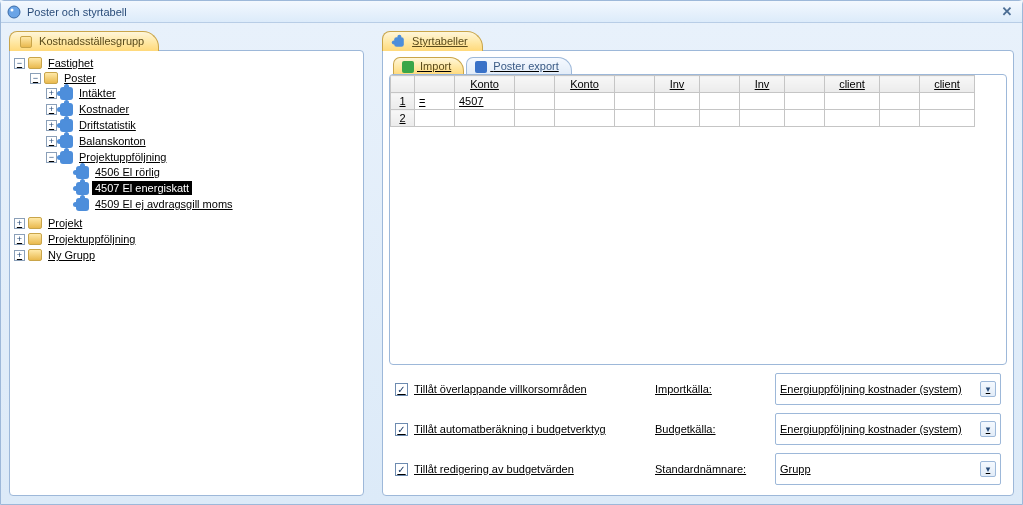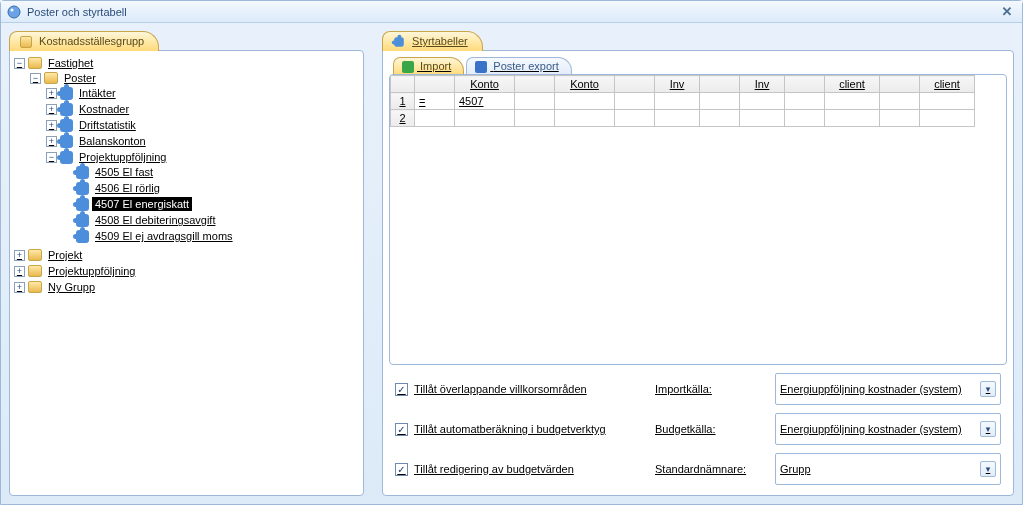"4505 El fast" li { html: <li> <div> <span></span> <span></span> <span>4505 El fast</span> </div> </li> -> none }
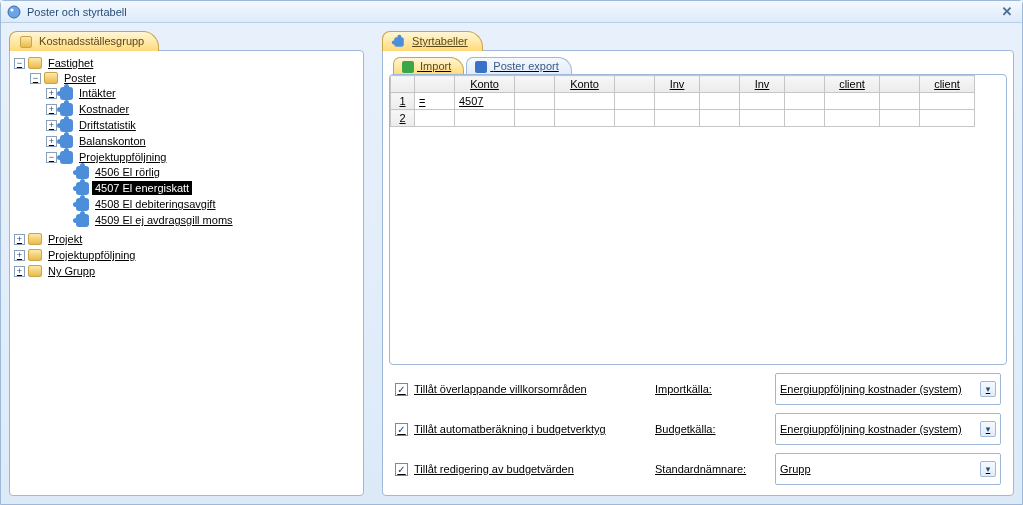"4508 El debiteringsavgift" li { html: <li> <div> <span></span> <span></span> <span>4508 El debiteringsavgift</span> </div> </li> -> none }
